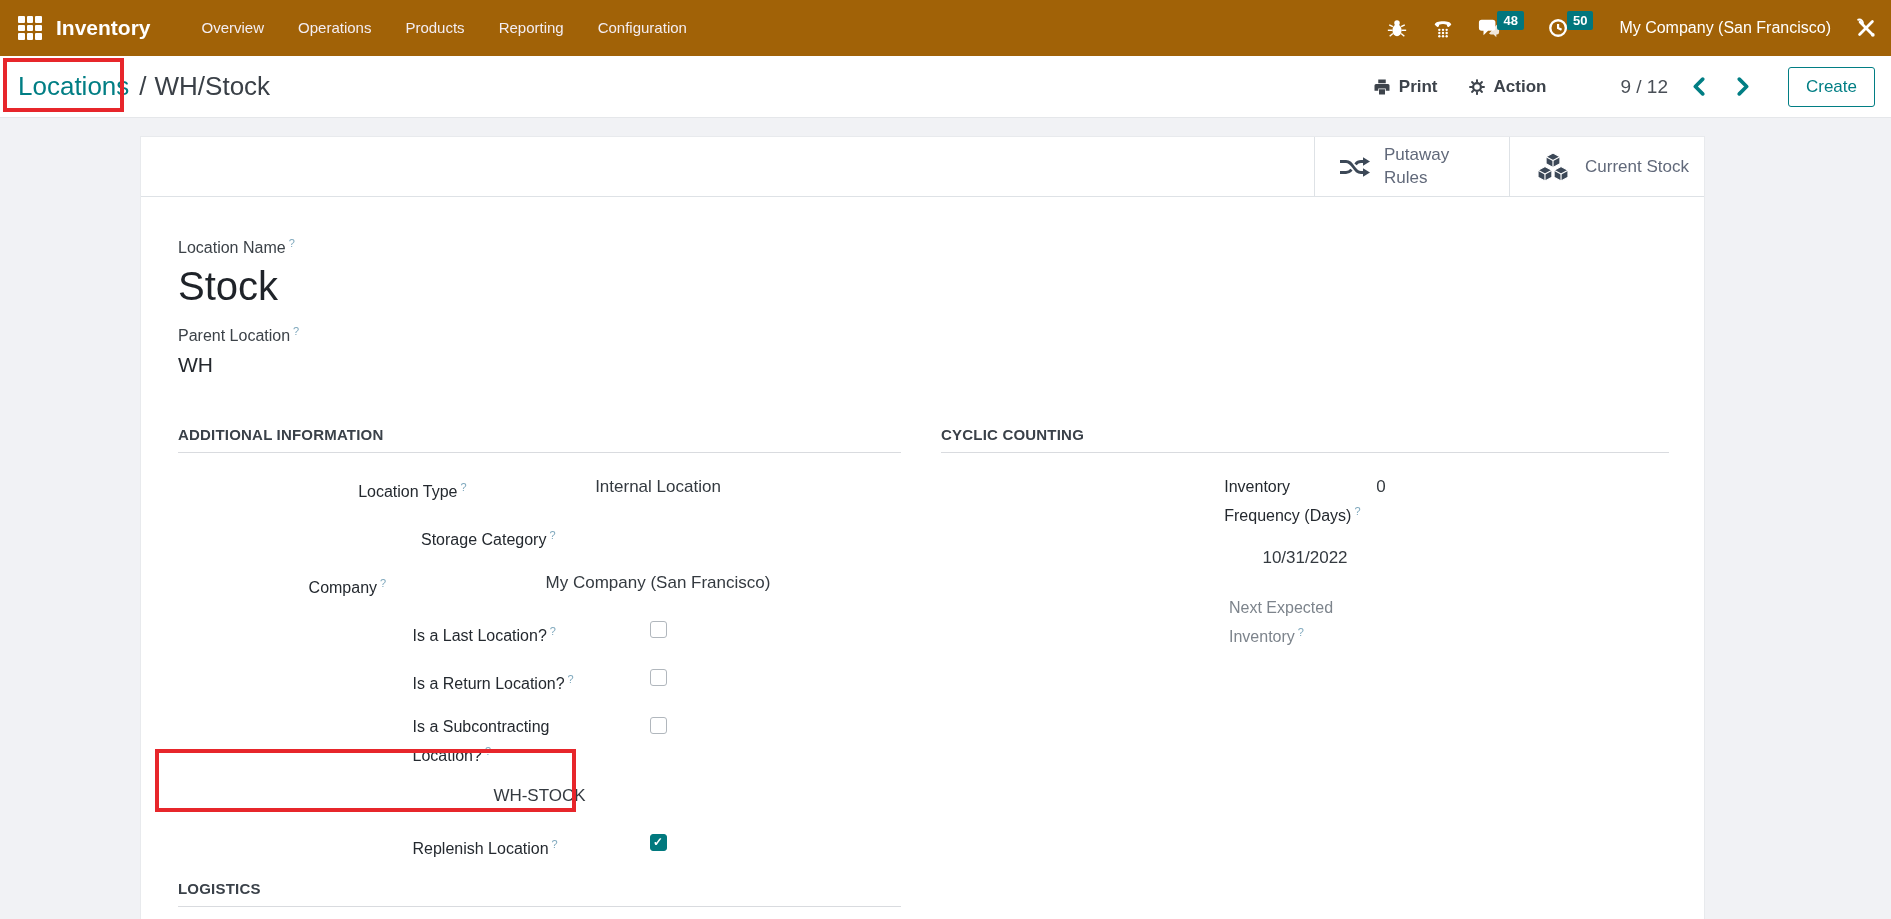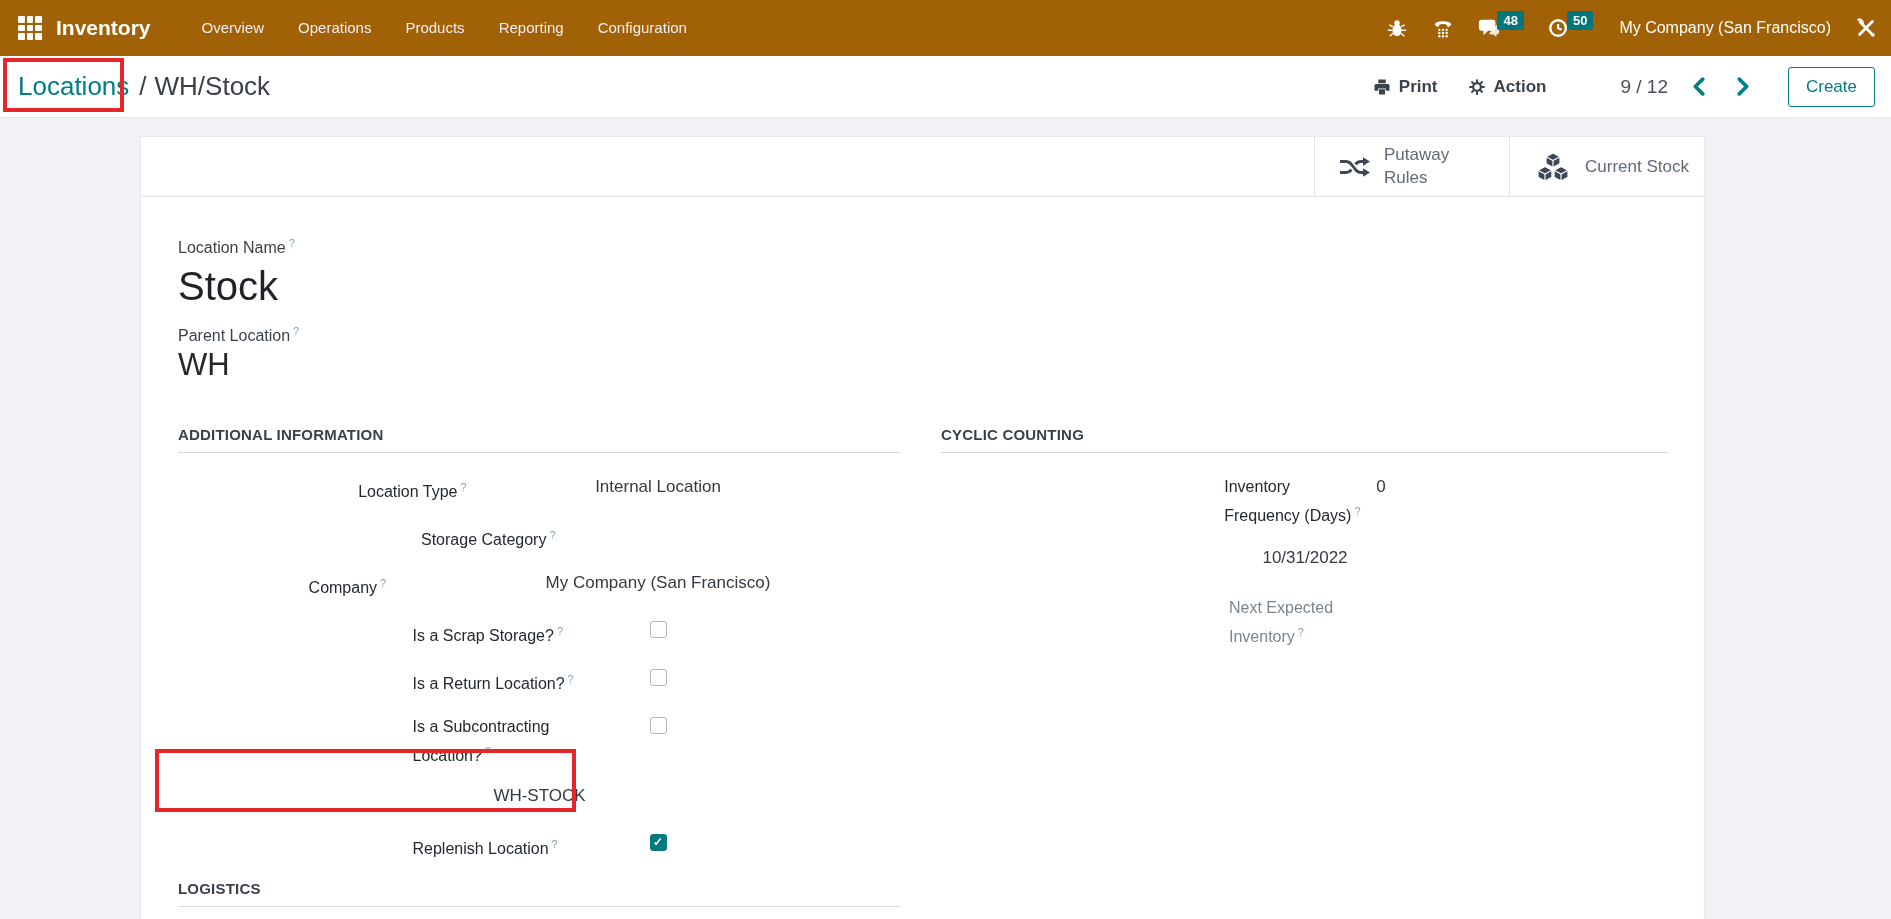"WH" .title-parent { font-size: 31px -> 21px }
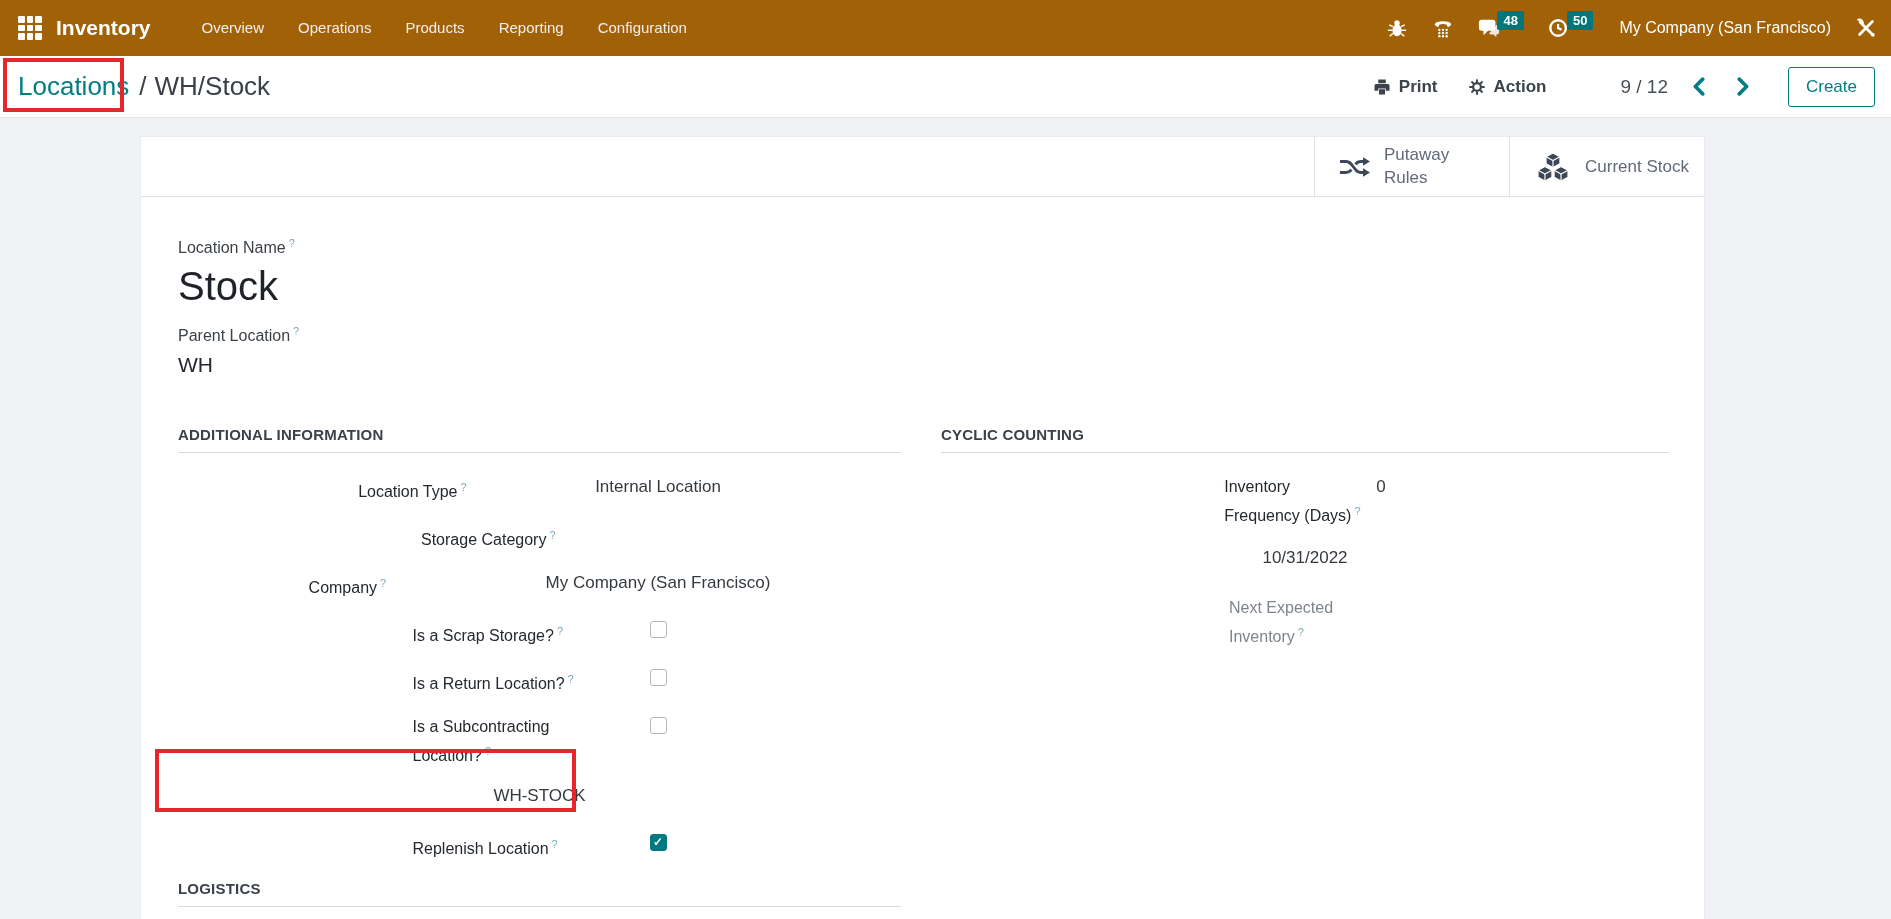"Is a Scrap Storage?" span { text: Scrap Storage -> Last Location }
